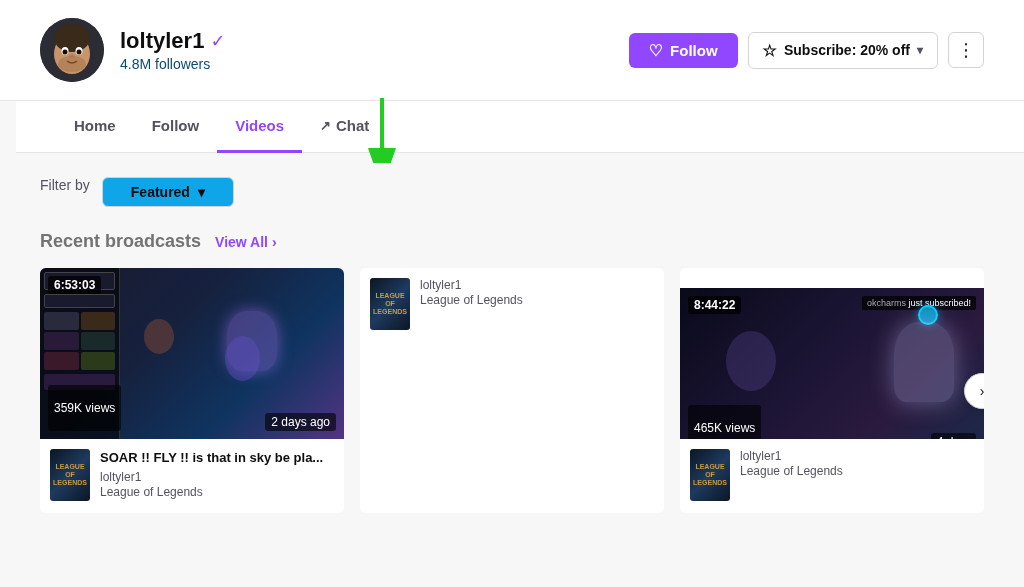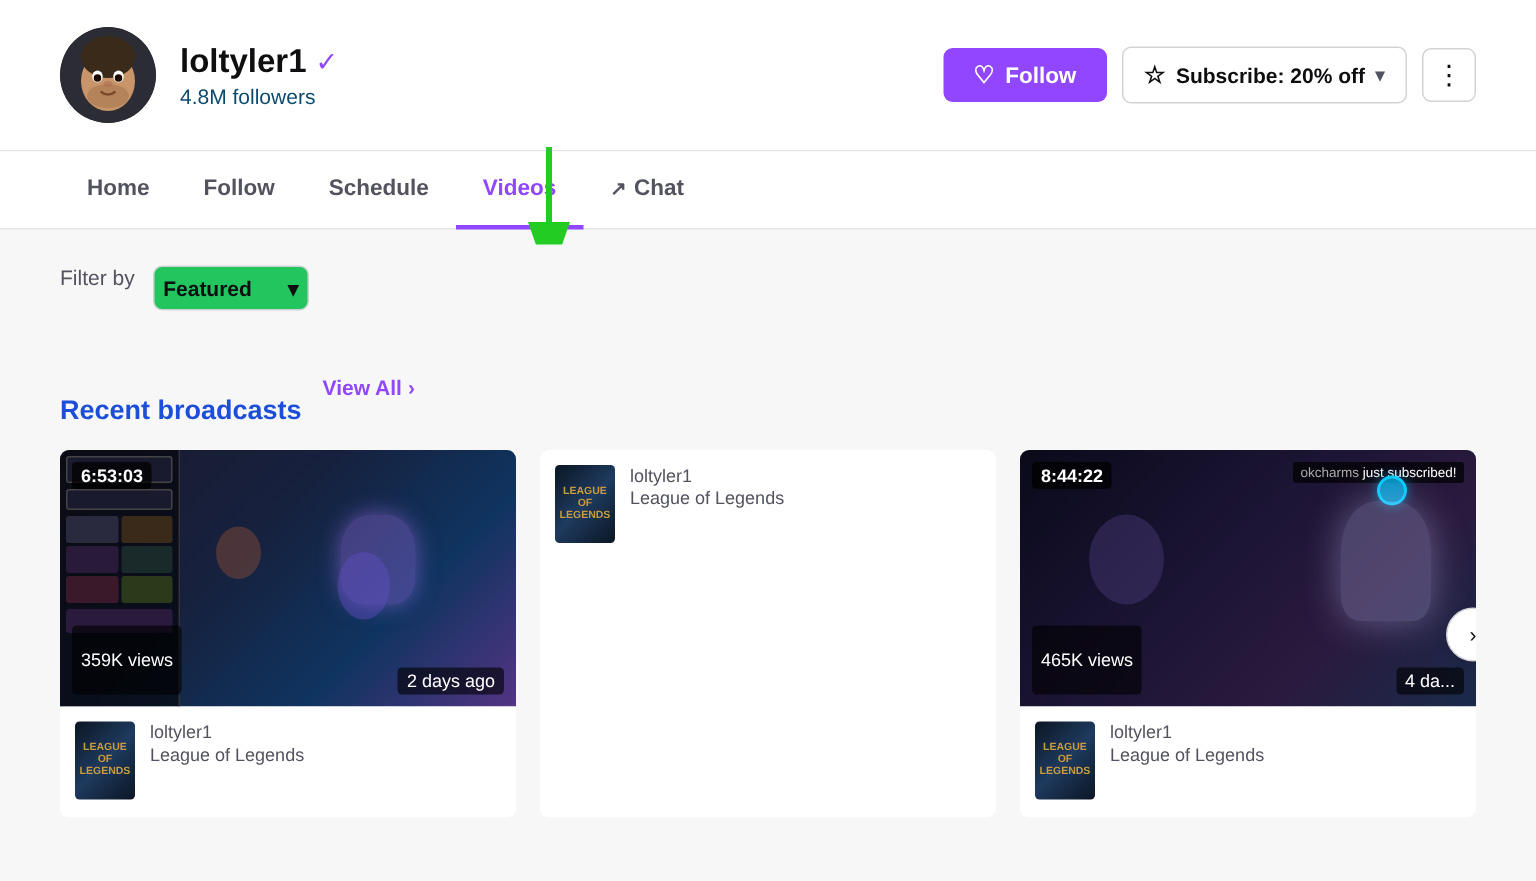"Home" div.nav-wrapper { margin-left: none -> 16px }
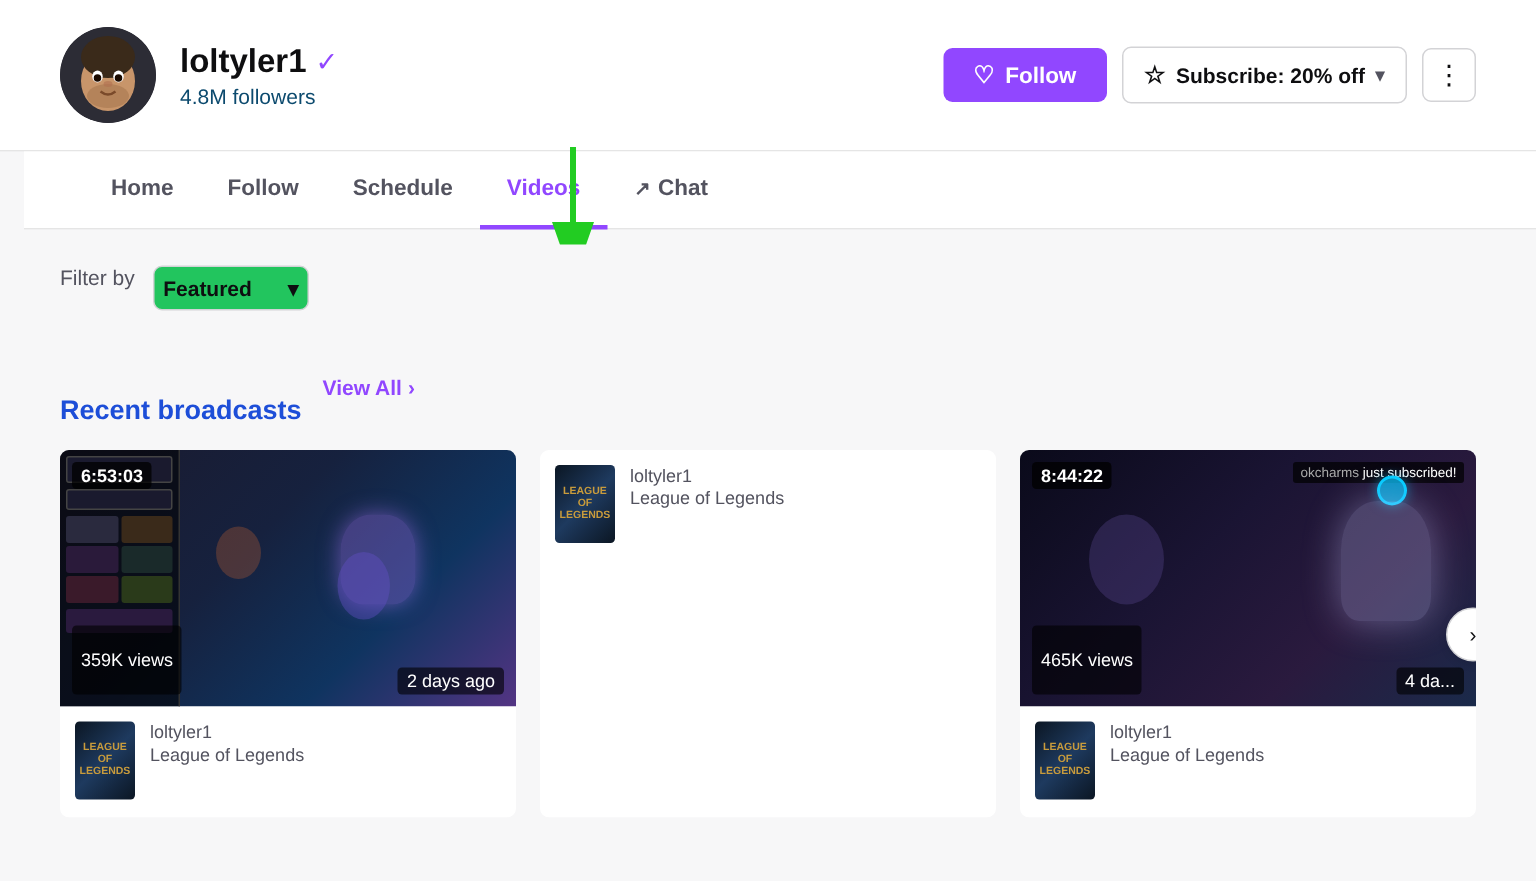"Schedule" a.nav-item { html: <a>Schedule</a> -> none }
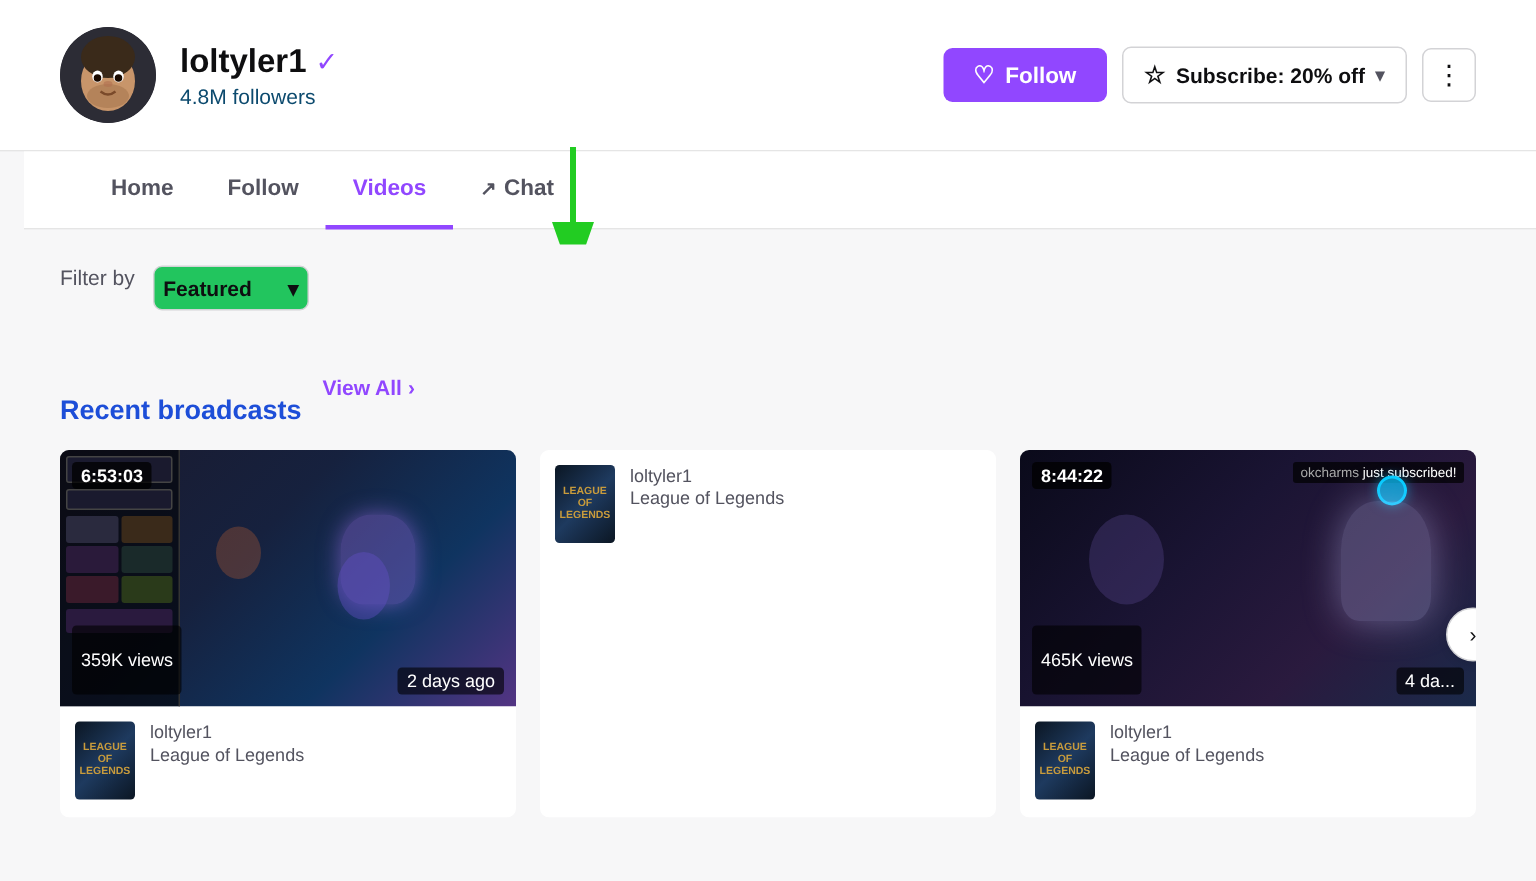"Featured" .filter-dropdown { background: #22c55e -> #0ea5e9; gap: 24px -> 8px; padding: 6px 6px -> 6px 28px }
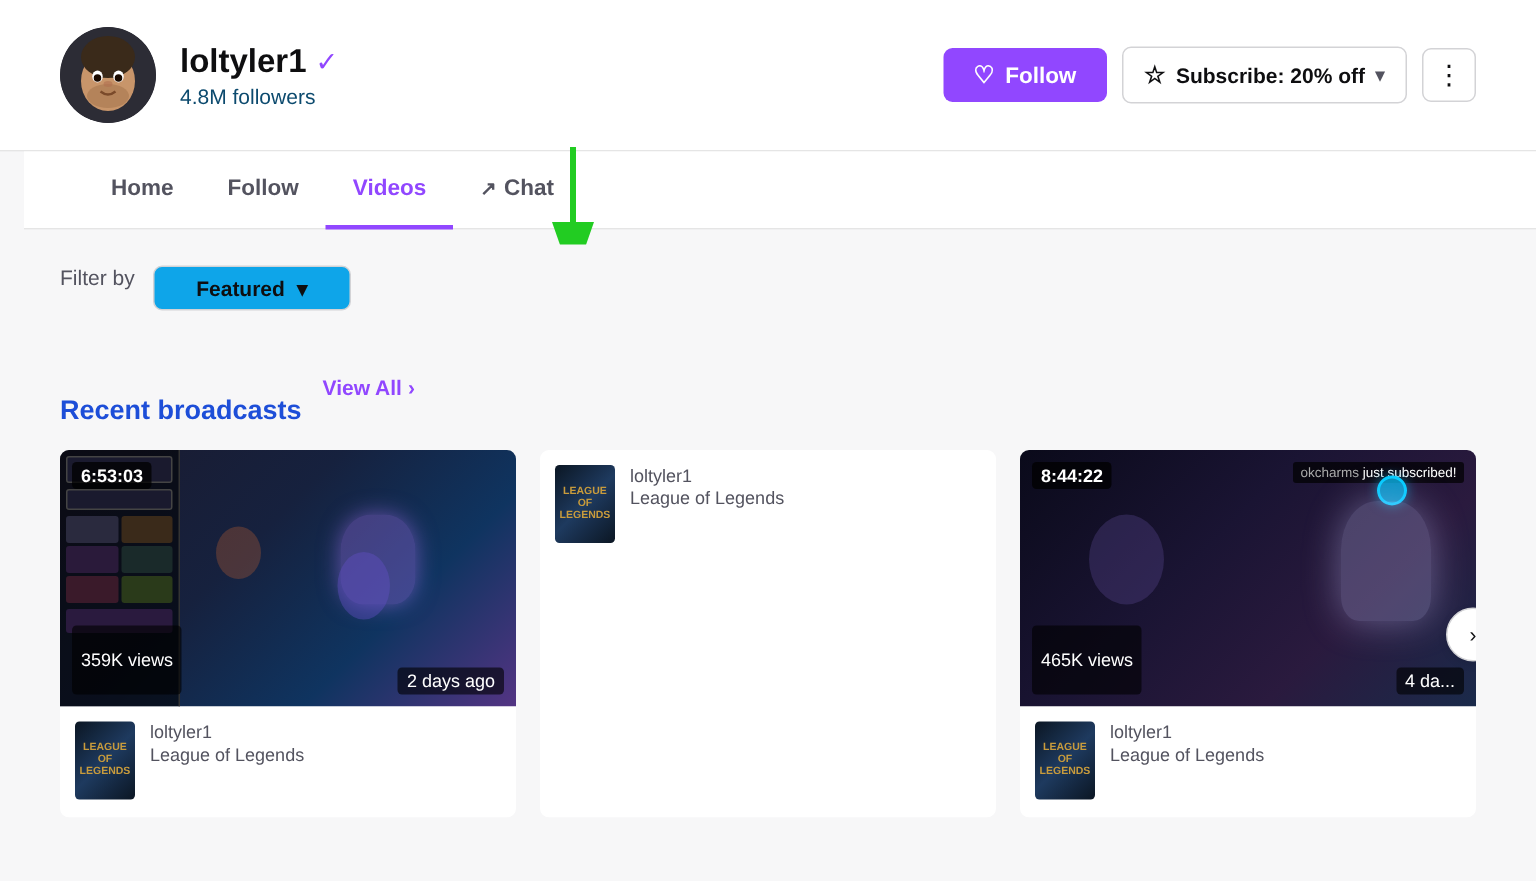"Recent broadcasts" .section-title { color: #1d4ed8 -> #737373; margin-top: 32px -> none }
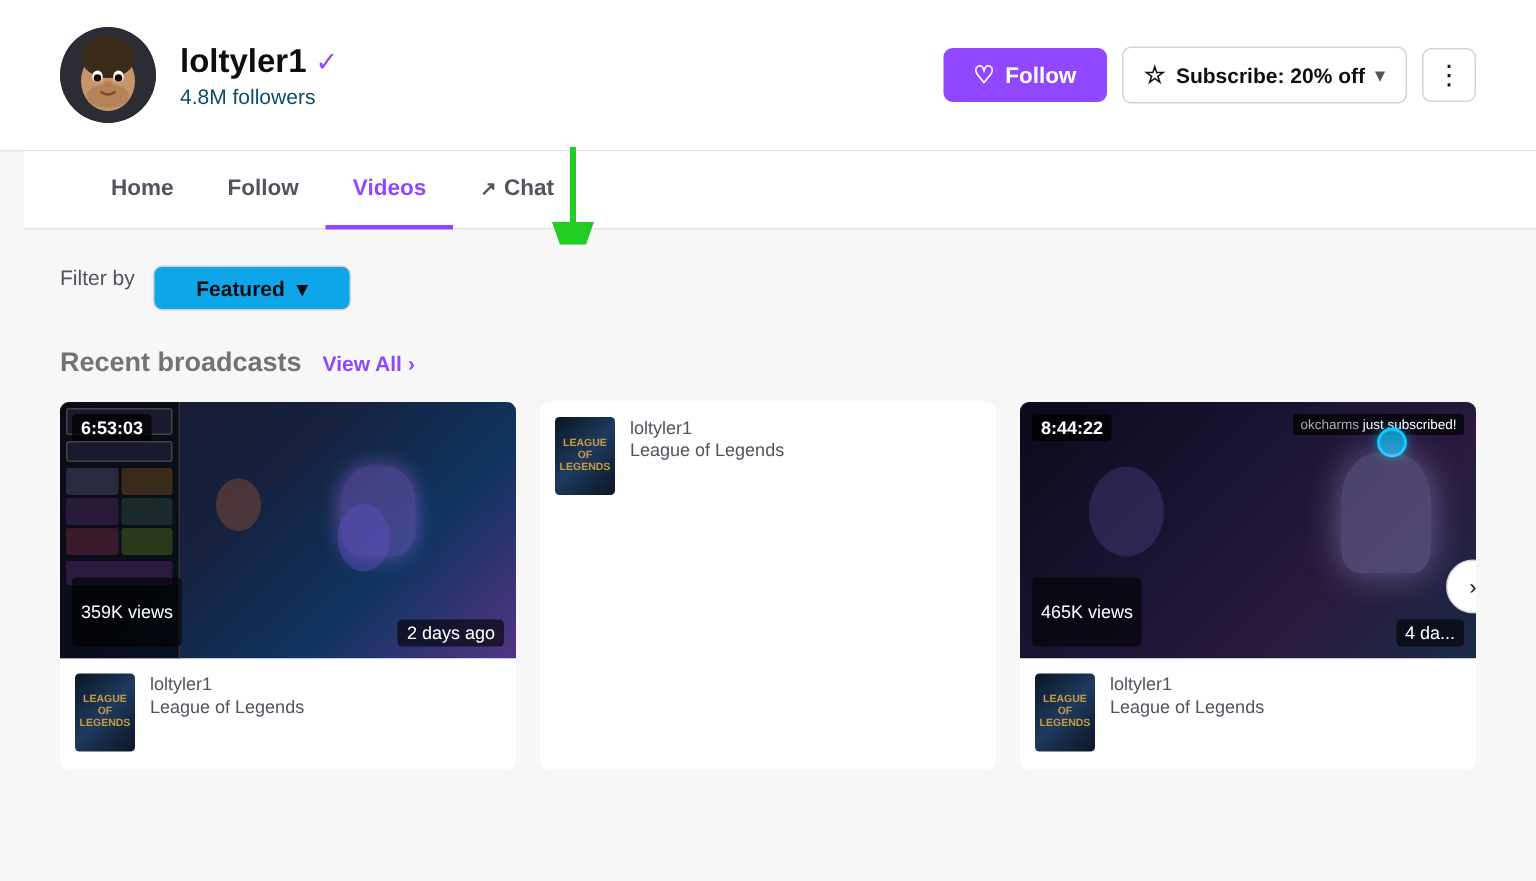"okcharms just subscribed!" div.thumb-3 { margin-top: none -> 20px }
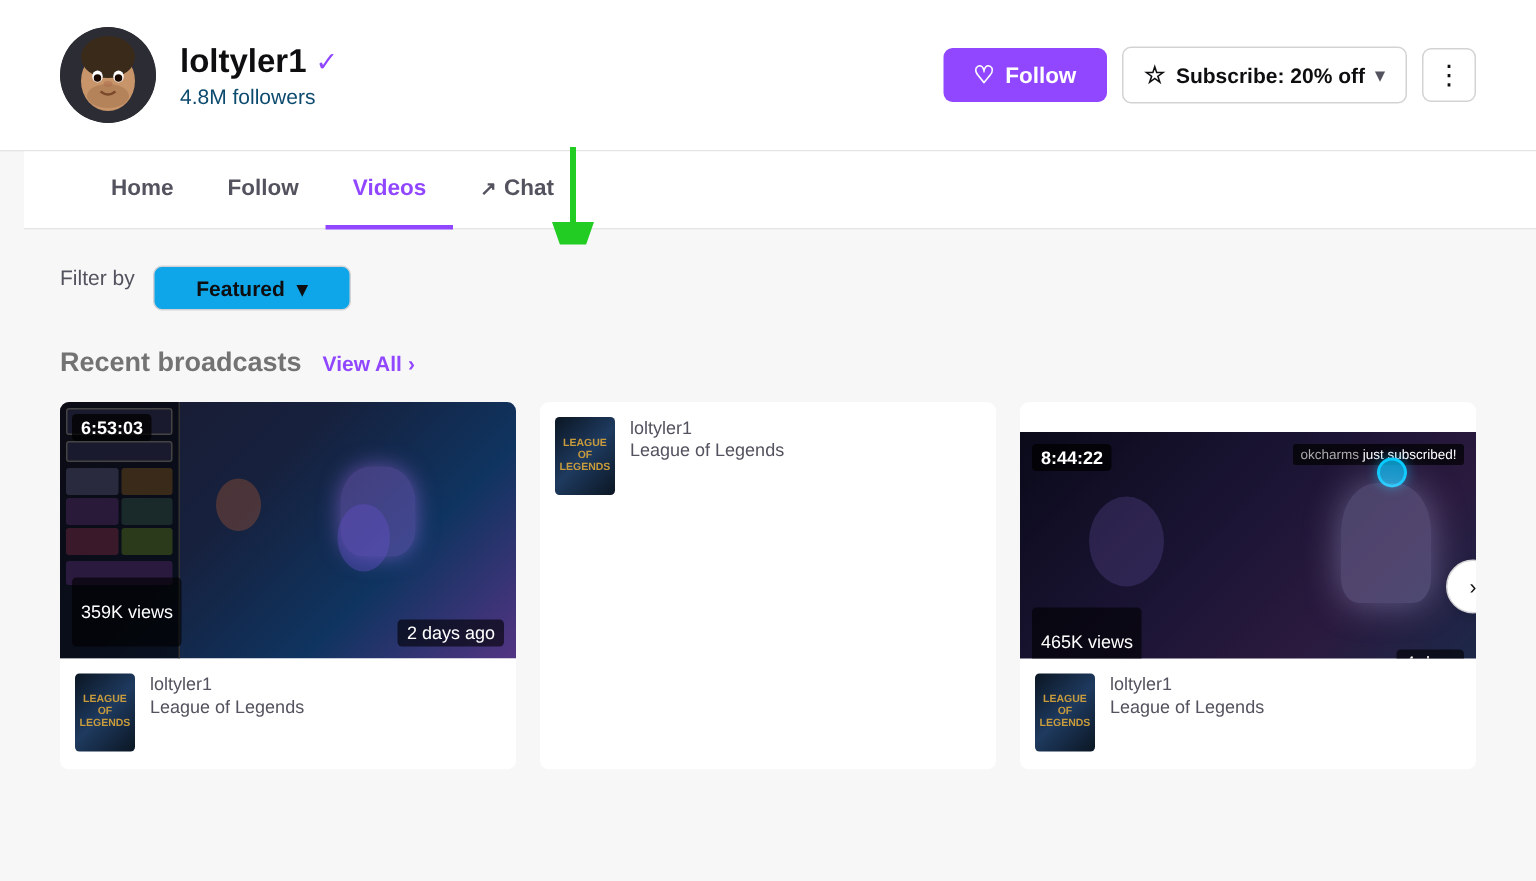"SOAR !! FLY !! is" div.video-title { html: none -> <div>SOAR !! FLY !! is that in sky be pla...</div> }
